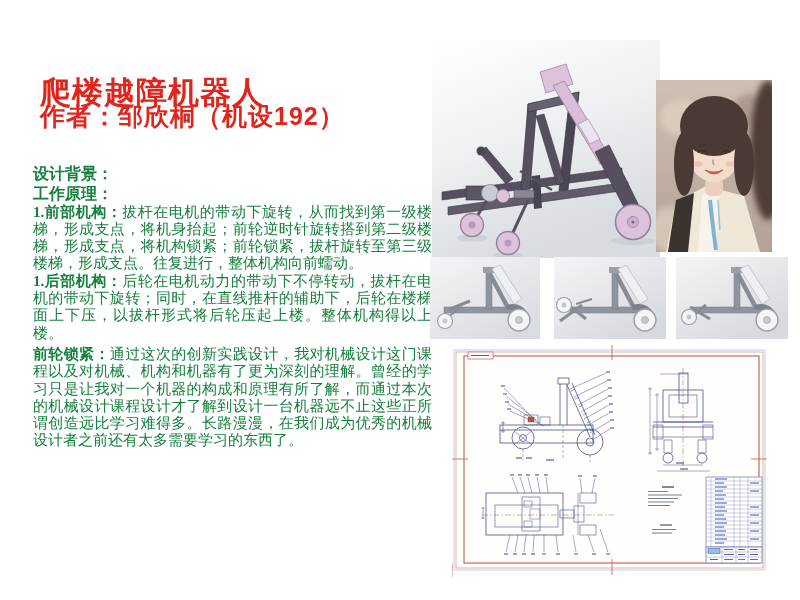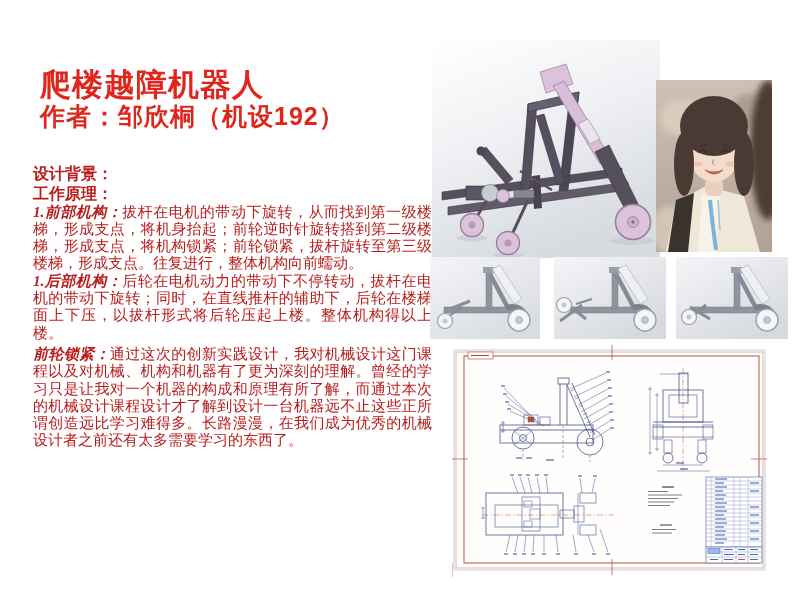"爬楼越障机器人" .title { top: 64px -> 72px }
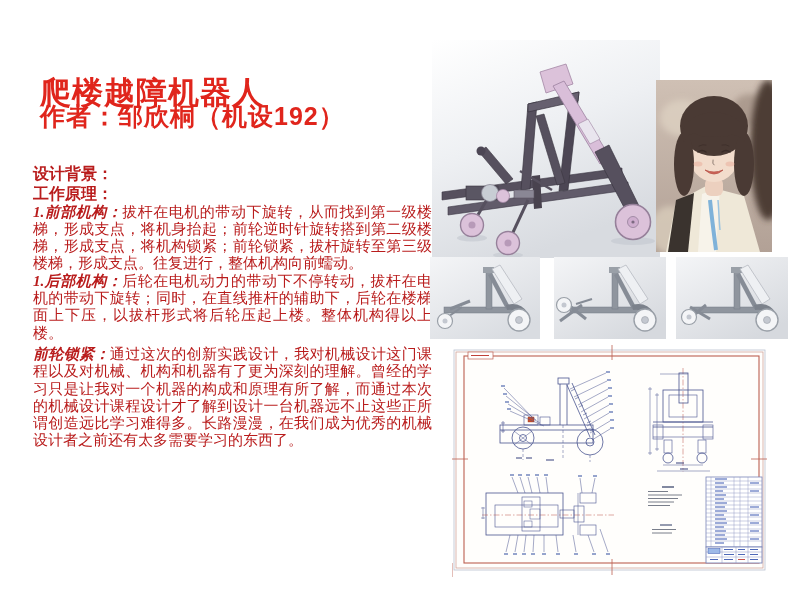"设计背景：" .left-col { color: #b91c1c -> #15803d }
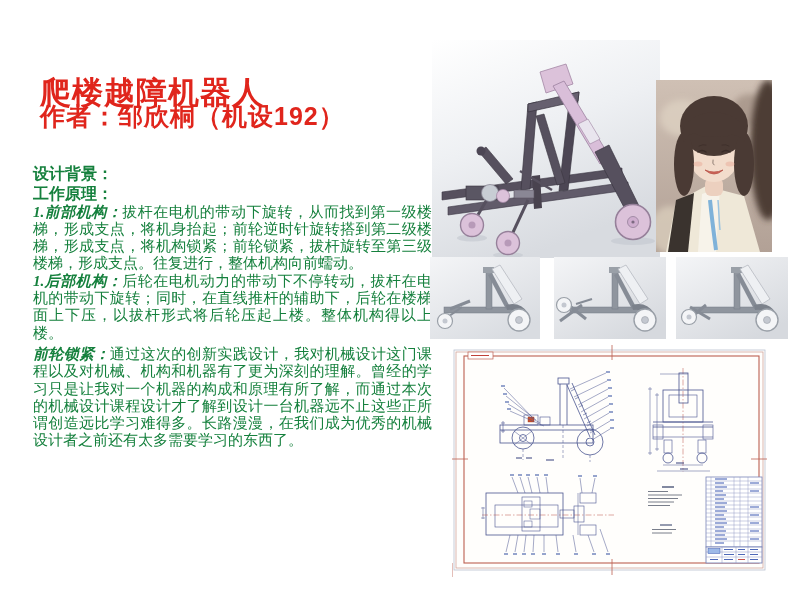"1.前部机构：" .lead { font-style: italic -> none }
